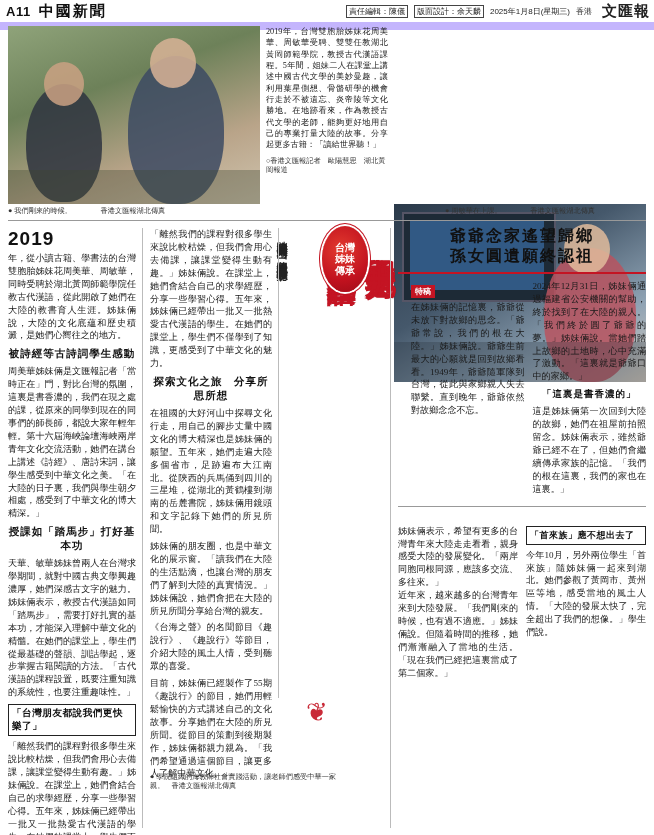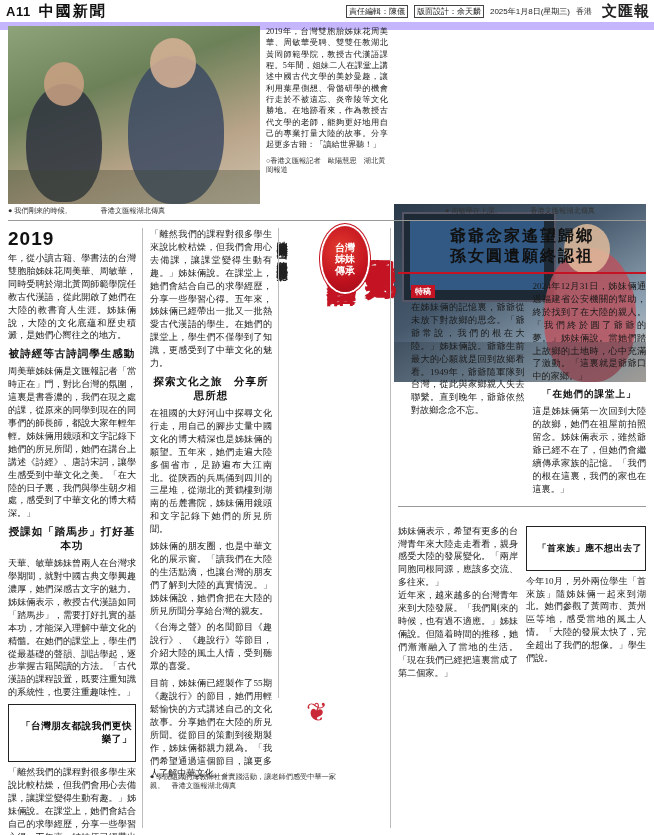"周美華姊妹倆是文匯報記者「當時正在」門，對比台灣的氛圍，這裏是書香濃的，我們在現" div.body-cn { text: 姊妹倆用鏡頭和文字記錄下她們的所見所聞 -> 第十六屆海峽論壇海峽兩岸青年文化交流活動 }
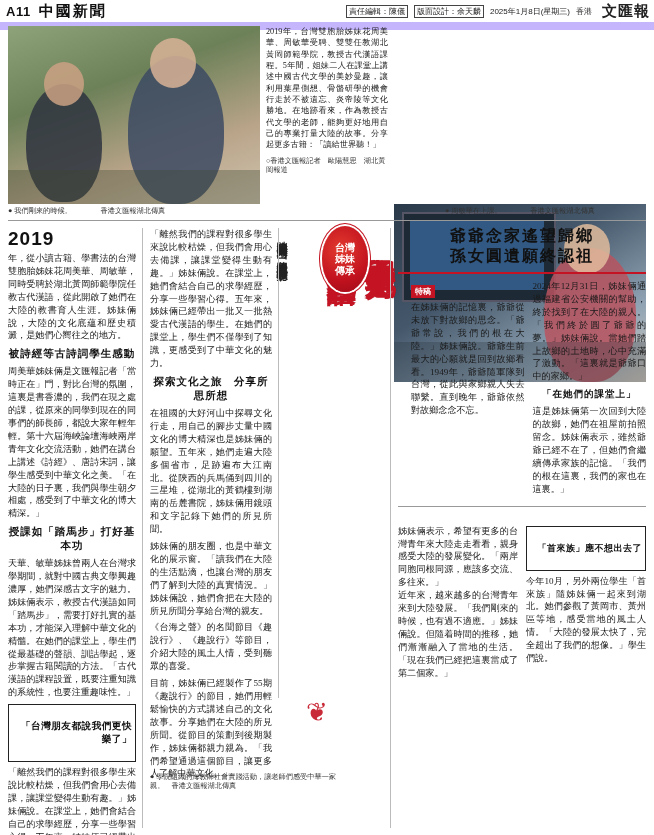"「在她們的課堂上」" div.sub-head { text: 在她們的課堂上 -> 這裏是書香濃的 }
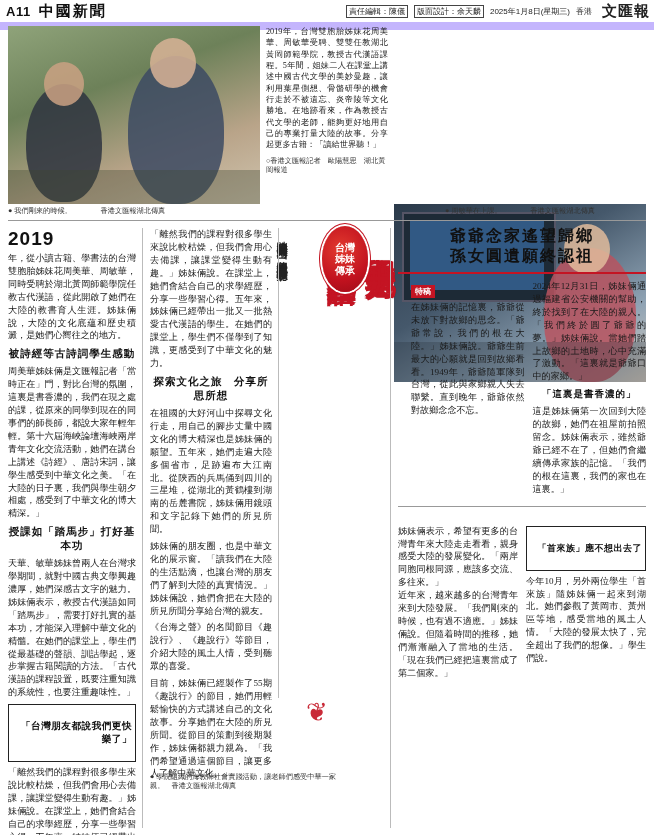"「首來族」應不想出去了" .box-head { padding: 15px 3px -> 2px 3px; text-align: right -> left }
